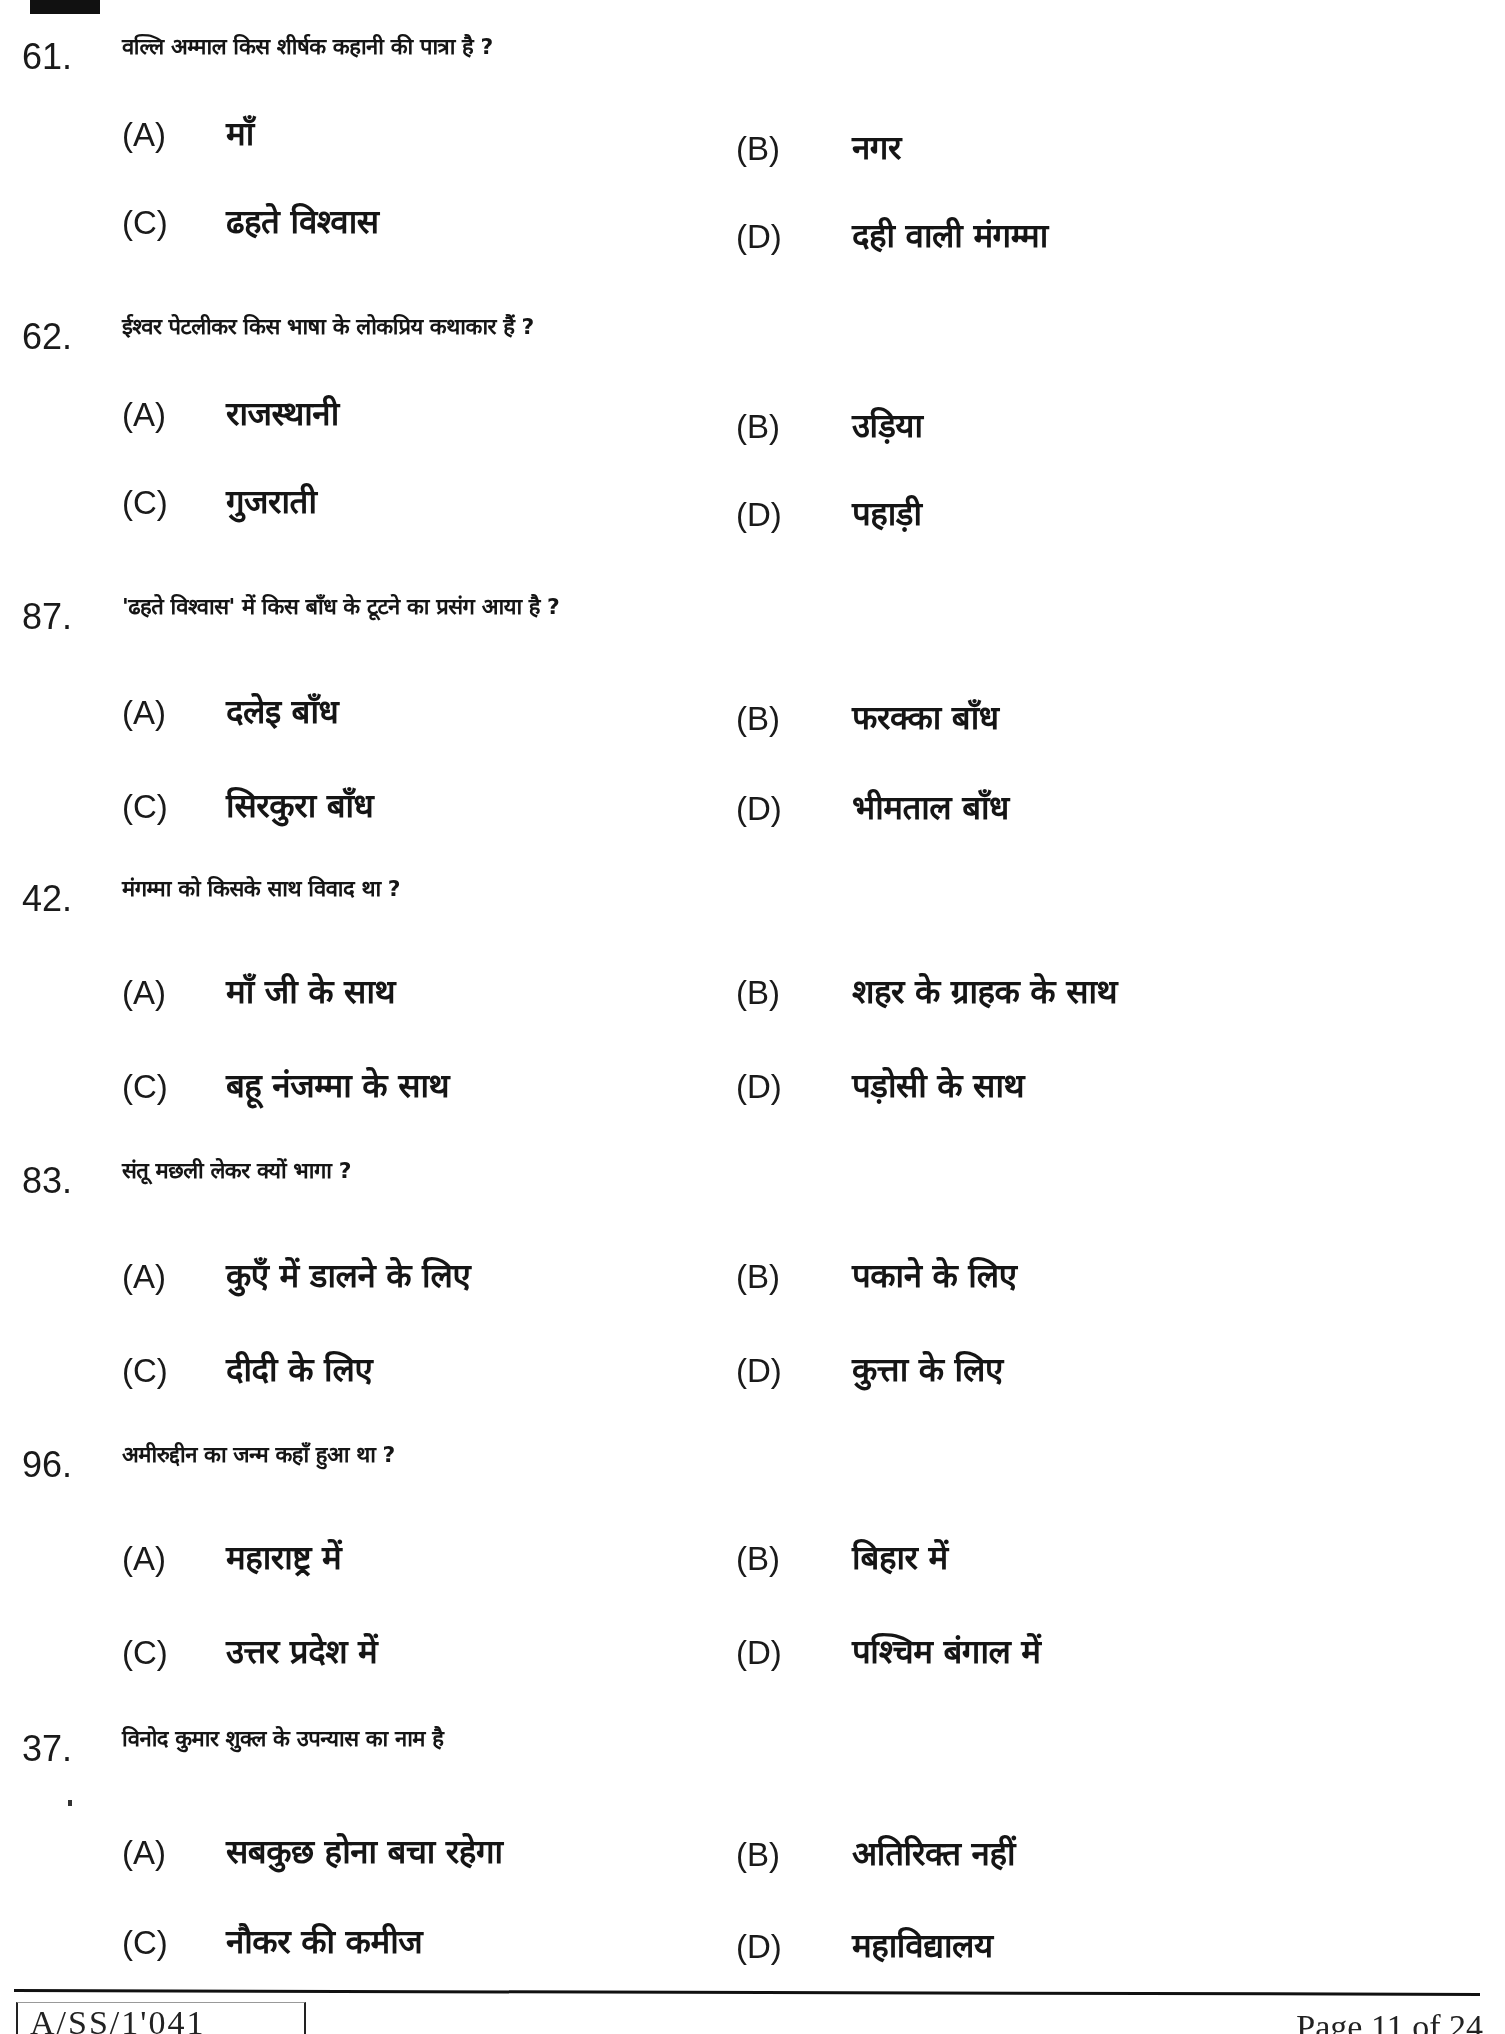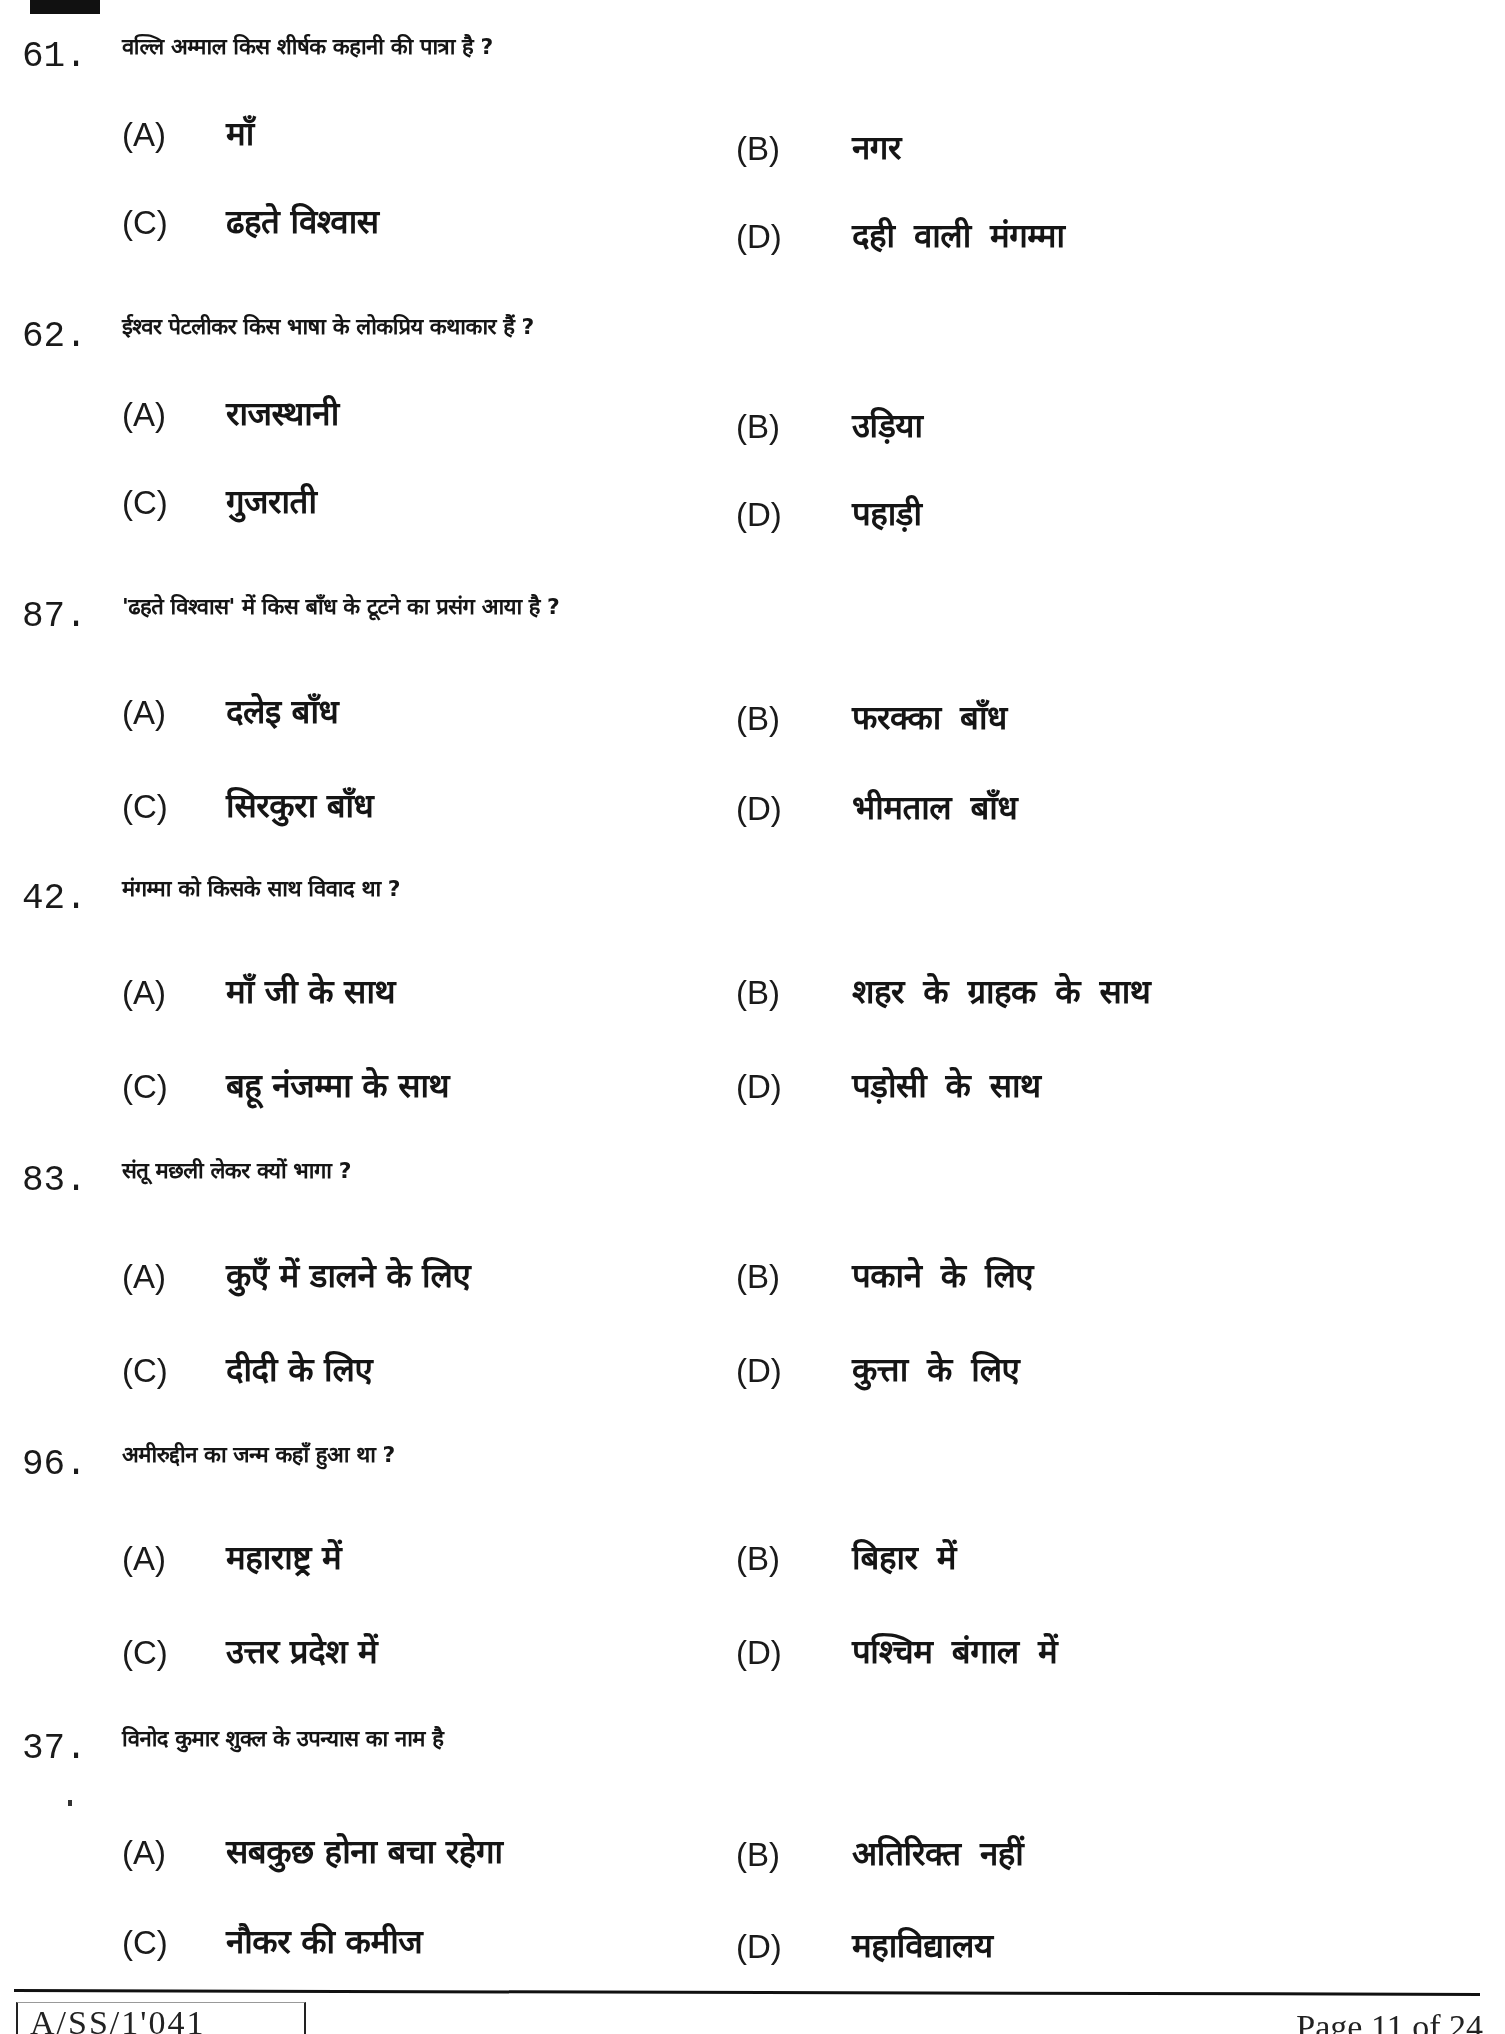"61." .q-num { font-family: Liberation Mono, monospace -> Liberation Sans, sans-serif }
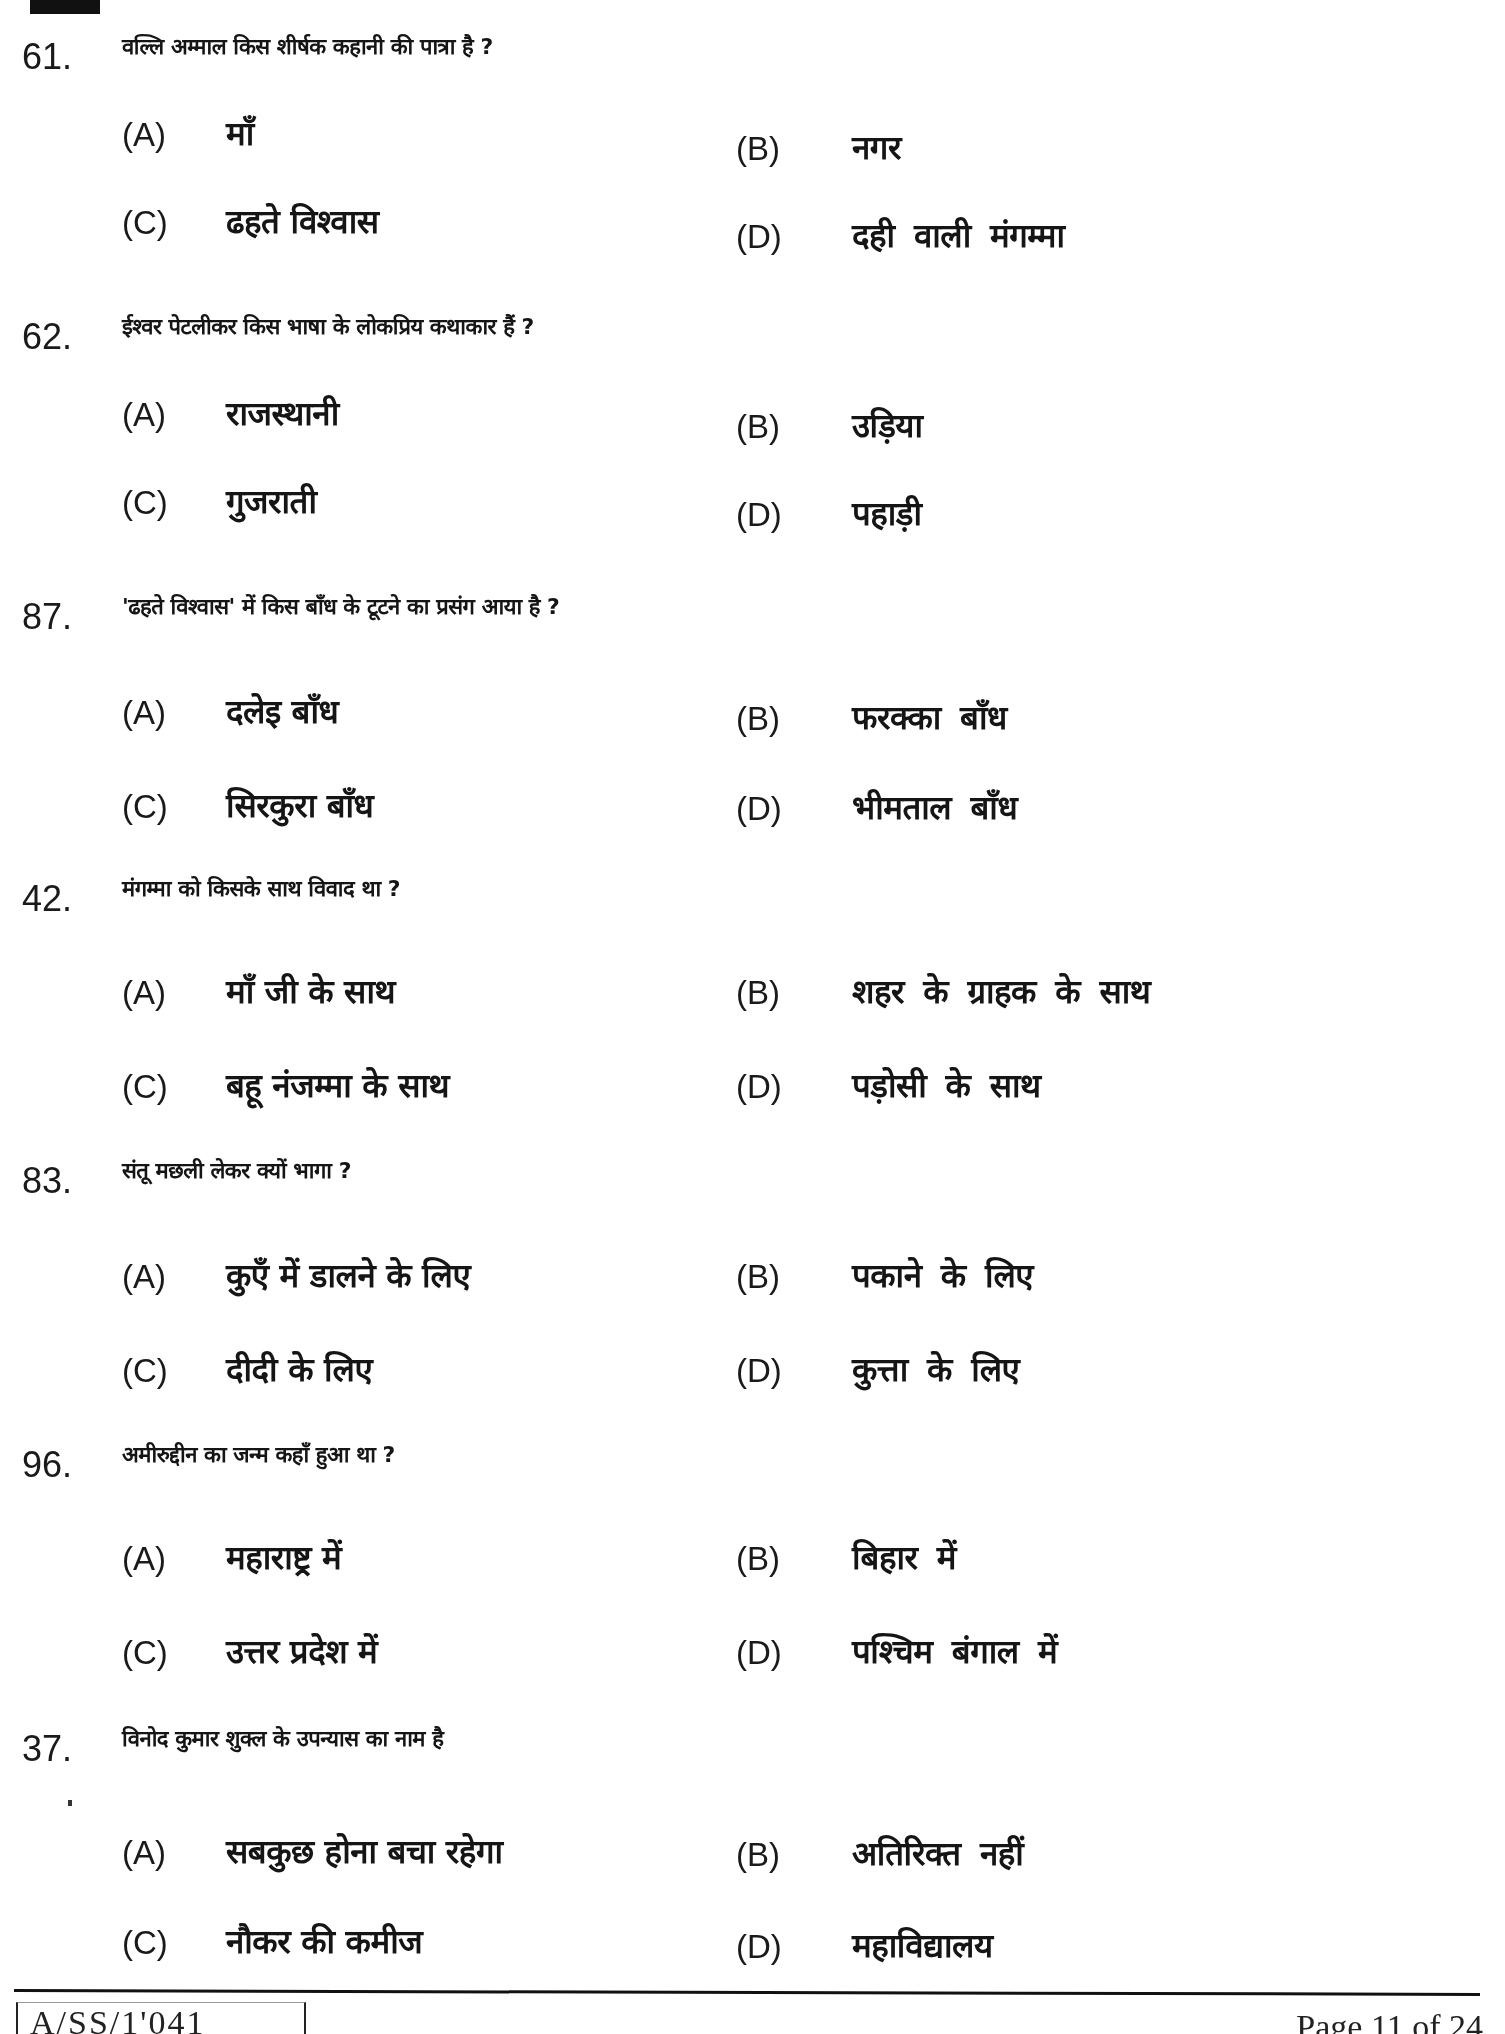"नगर" .col-right .opt-text { font-family: Liberation Mono, monospace -> none }
